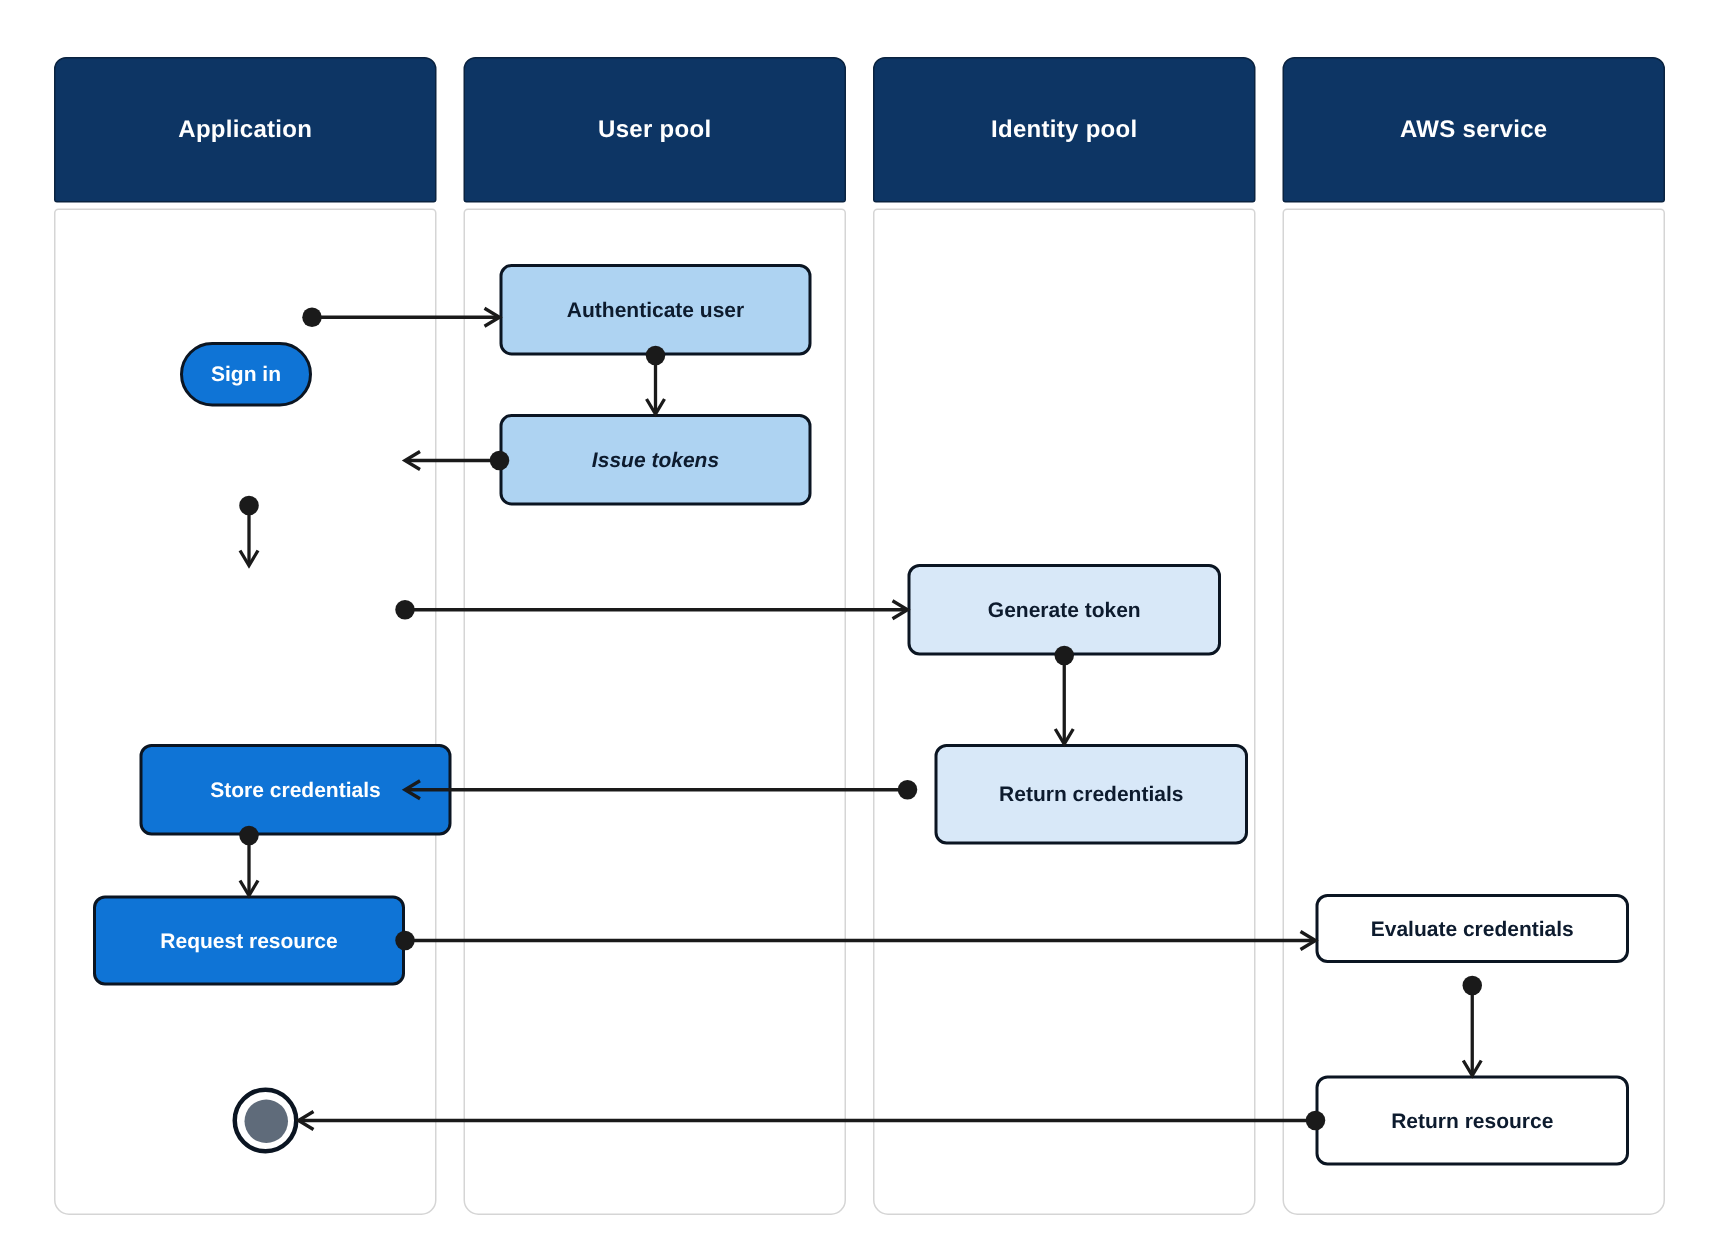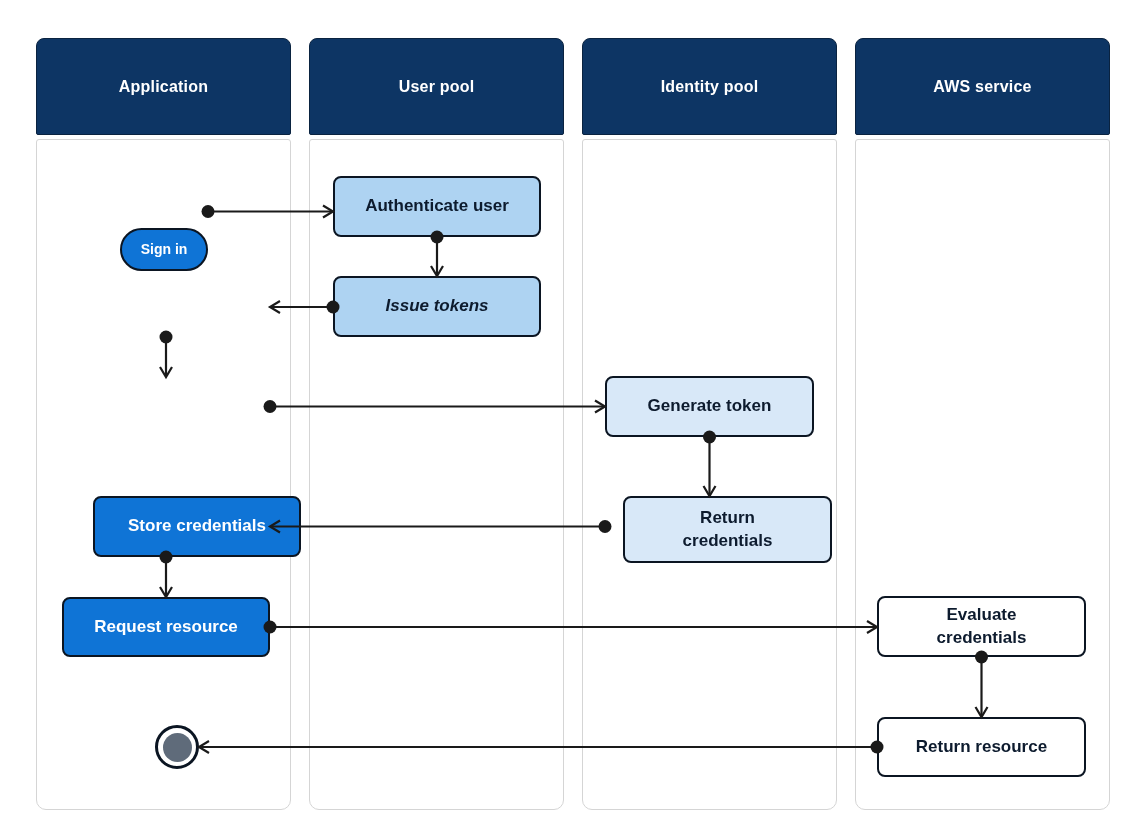"Authenticate user" .node { font-size: 17px -> 14px }
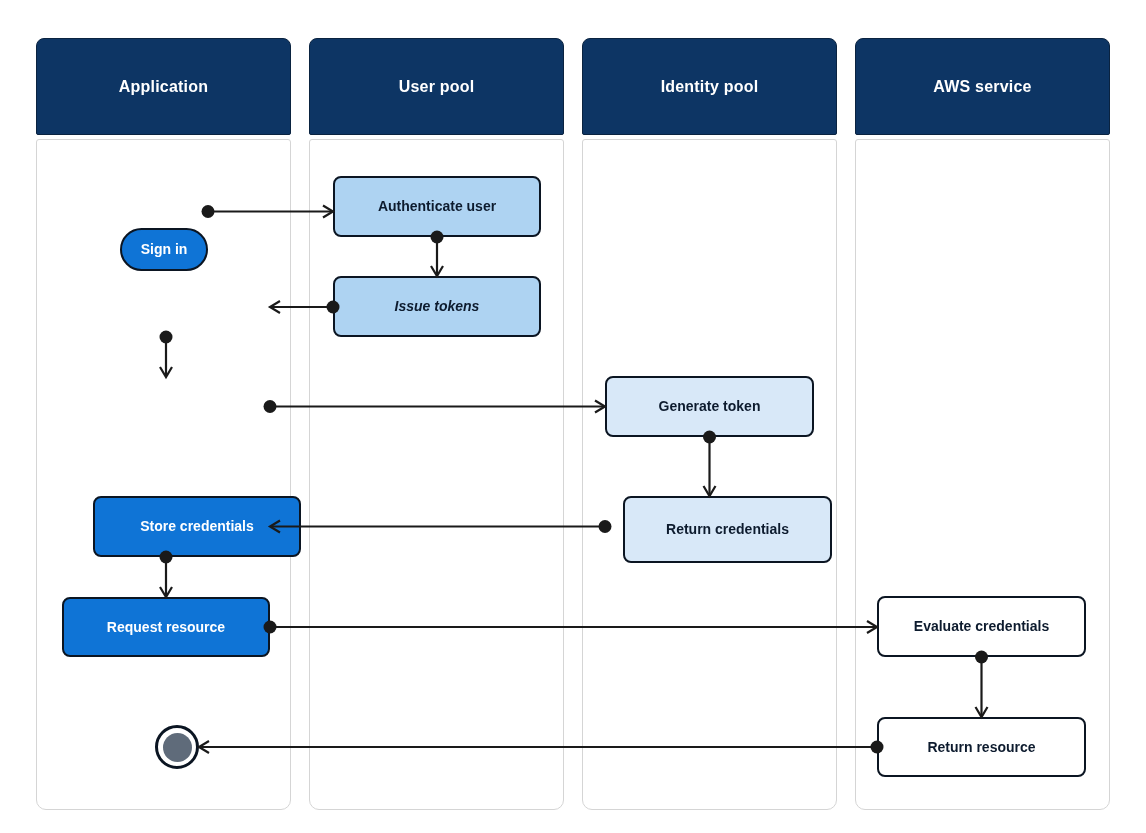"Evaluate credentials" div.node { height: 61px -> 46px }
